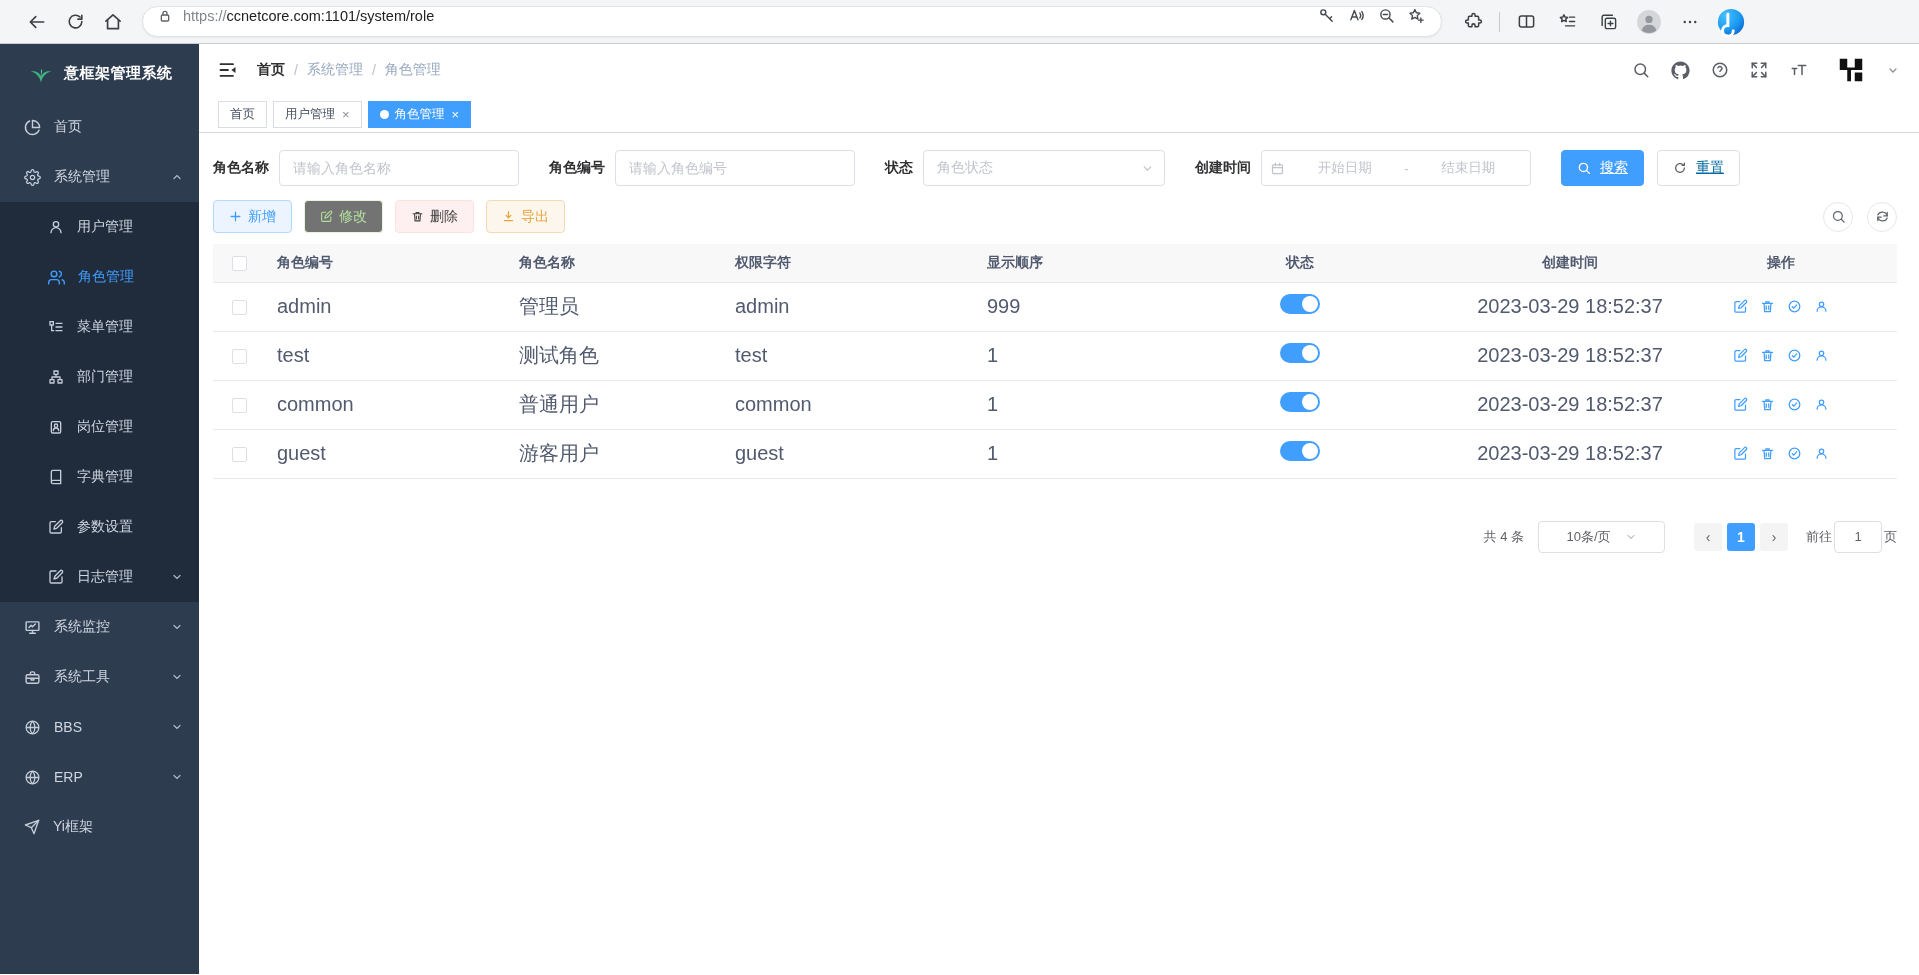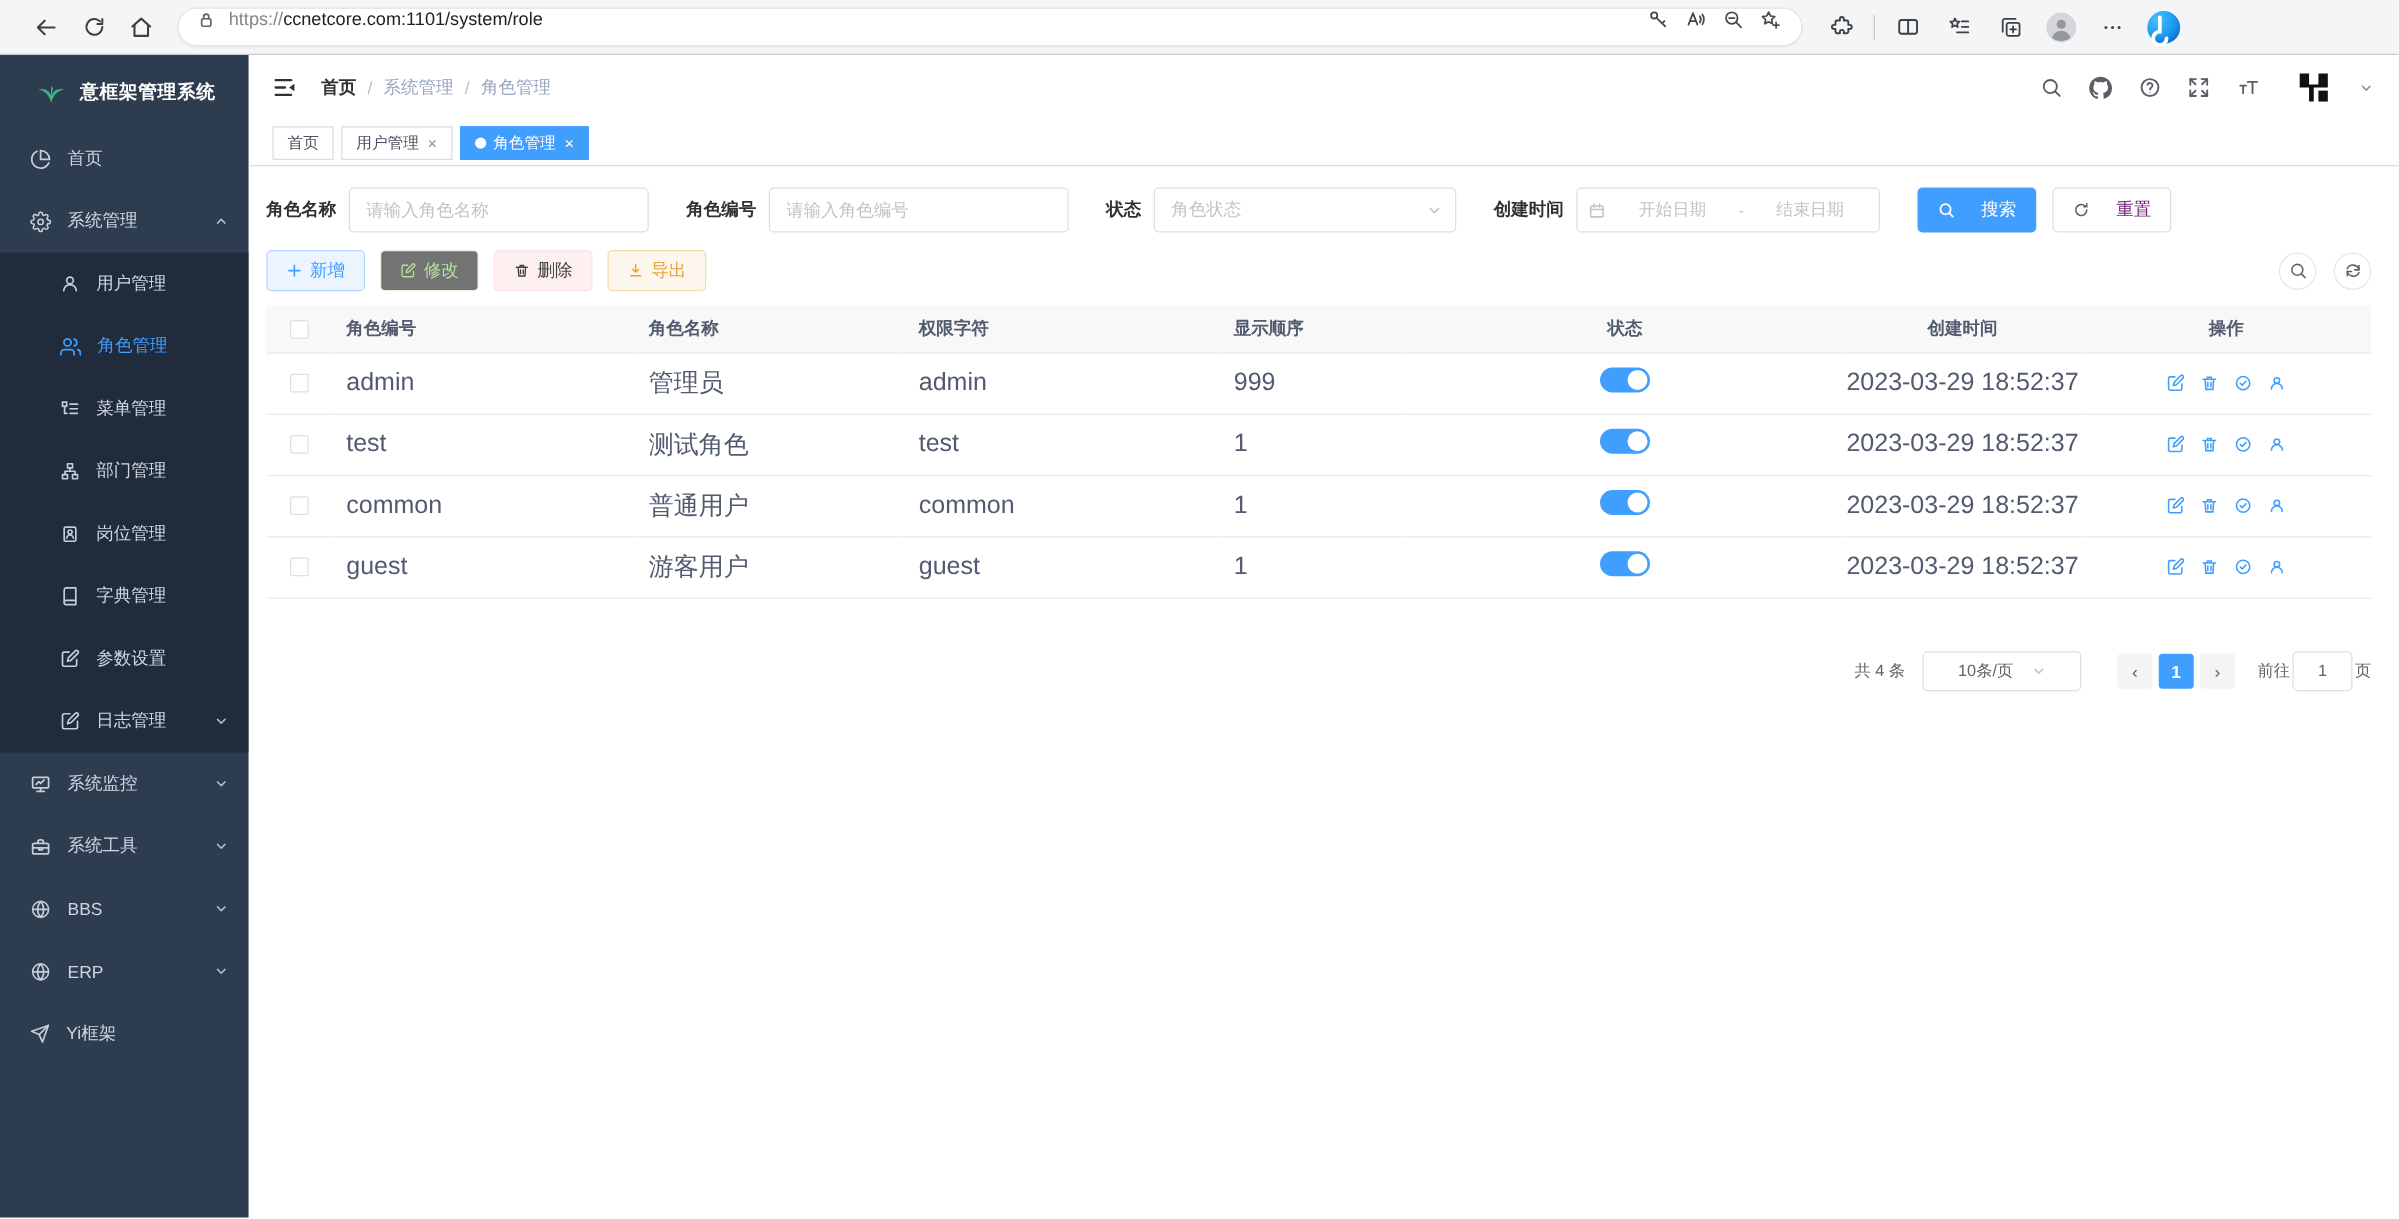"开始日期" .date-box { width: 243px -> 270px }
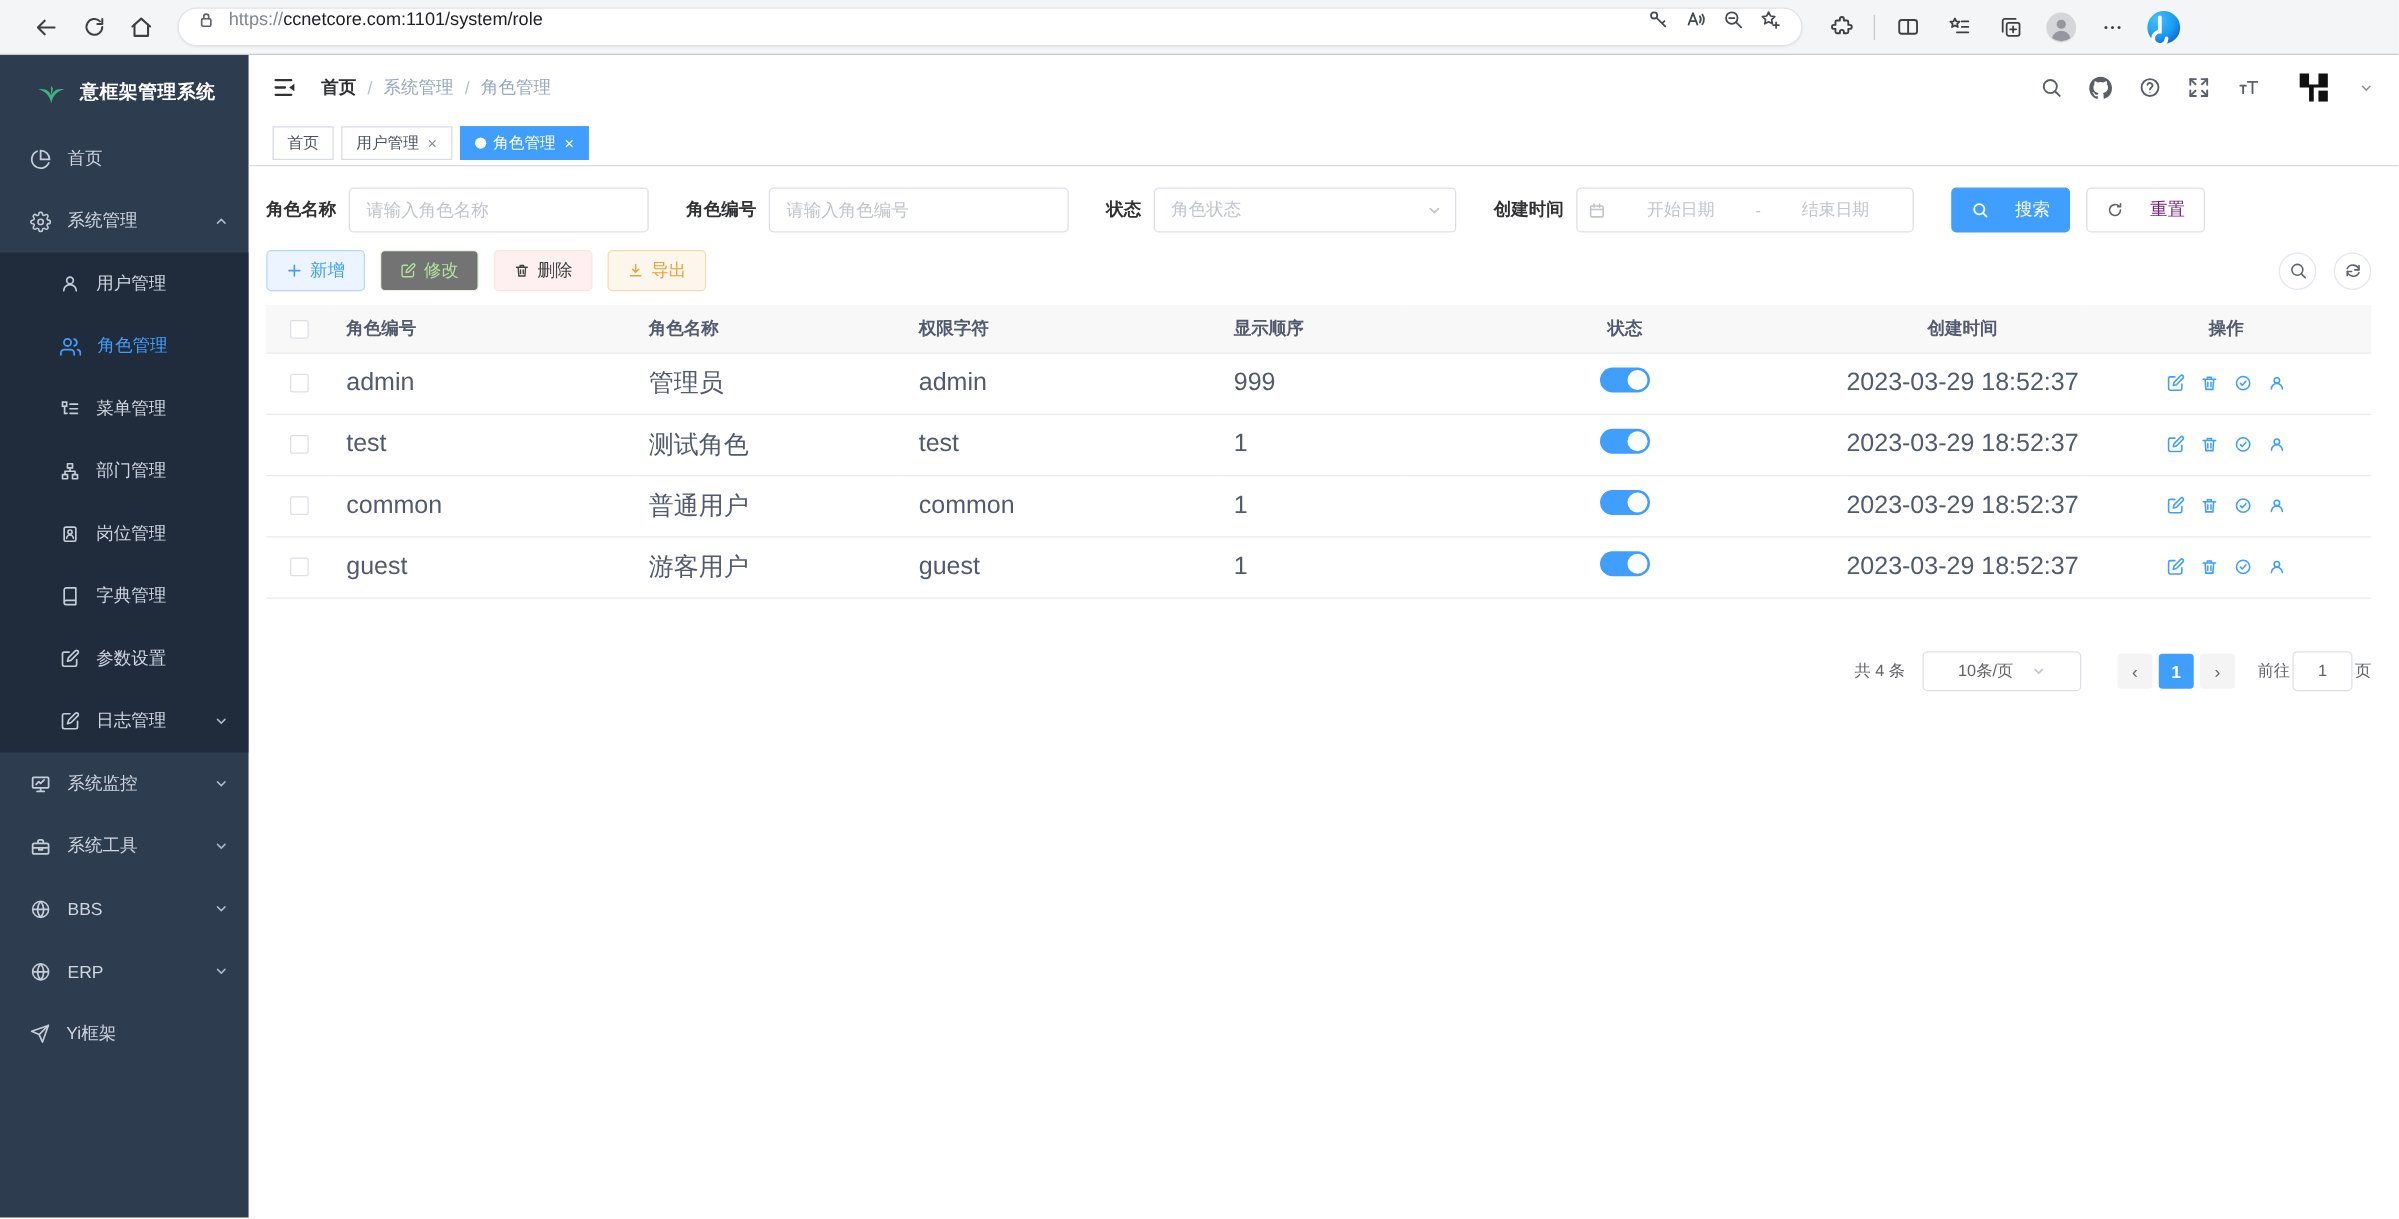"搜索" .btn { gap: 21px -> 9px; text-decoration: none -> underline }
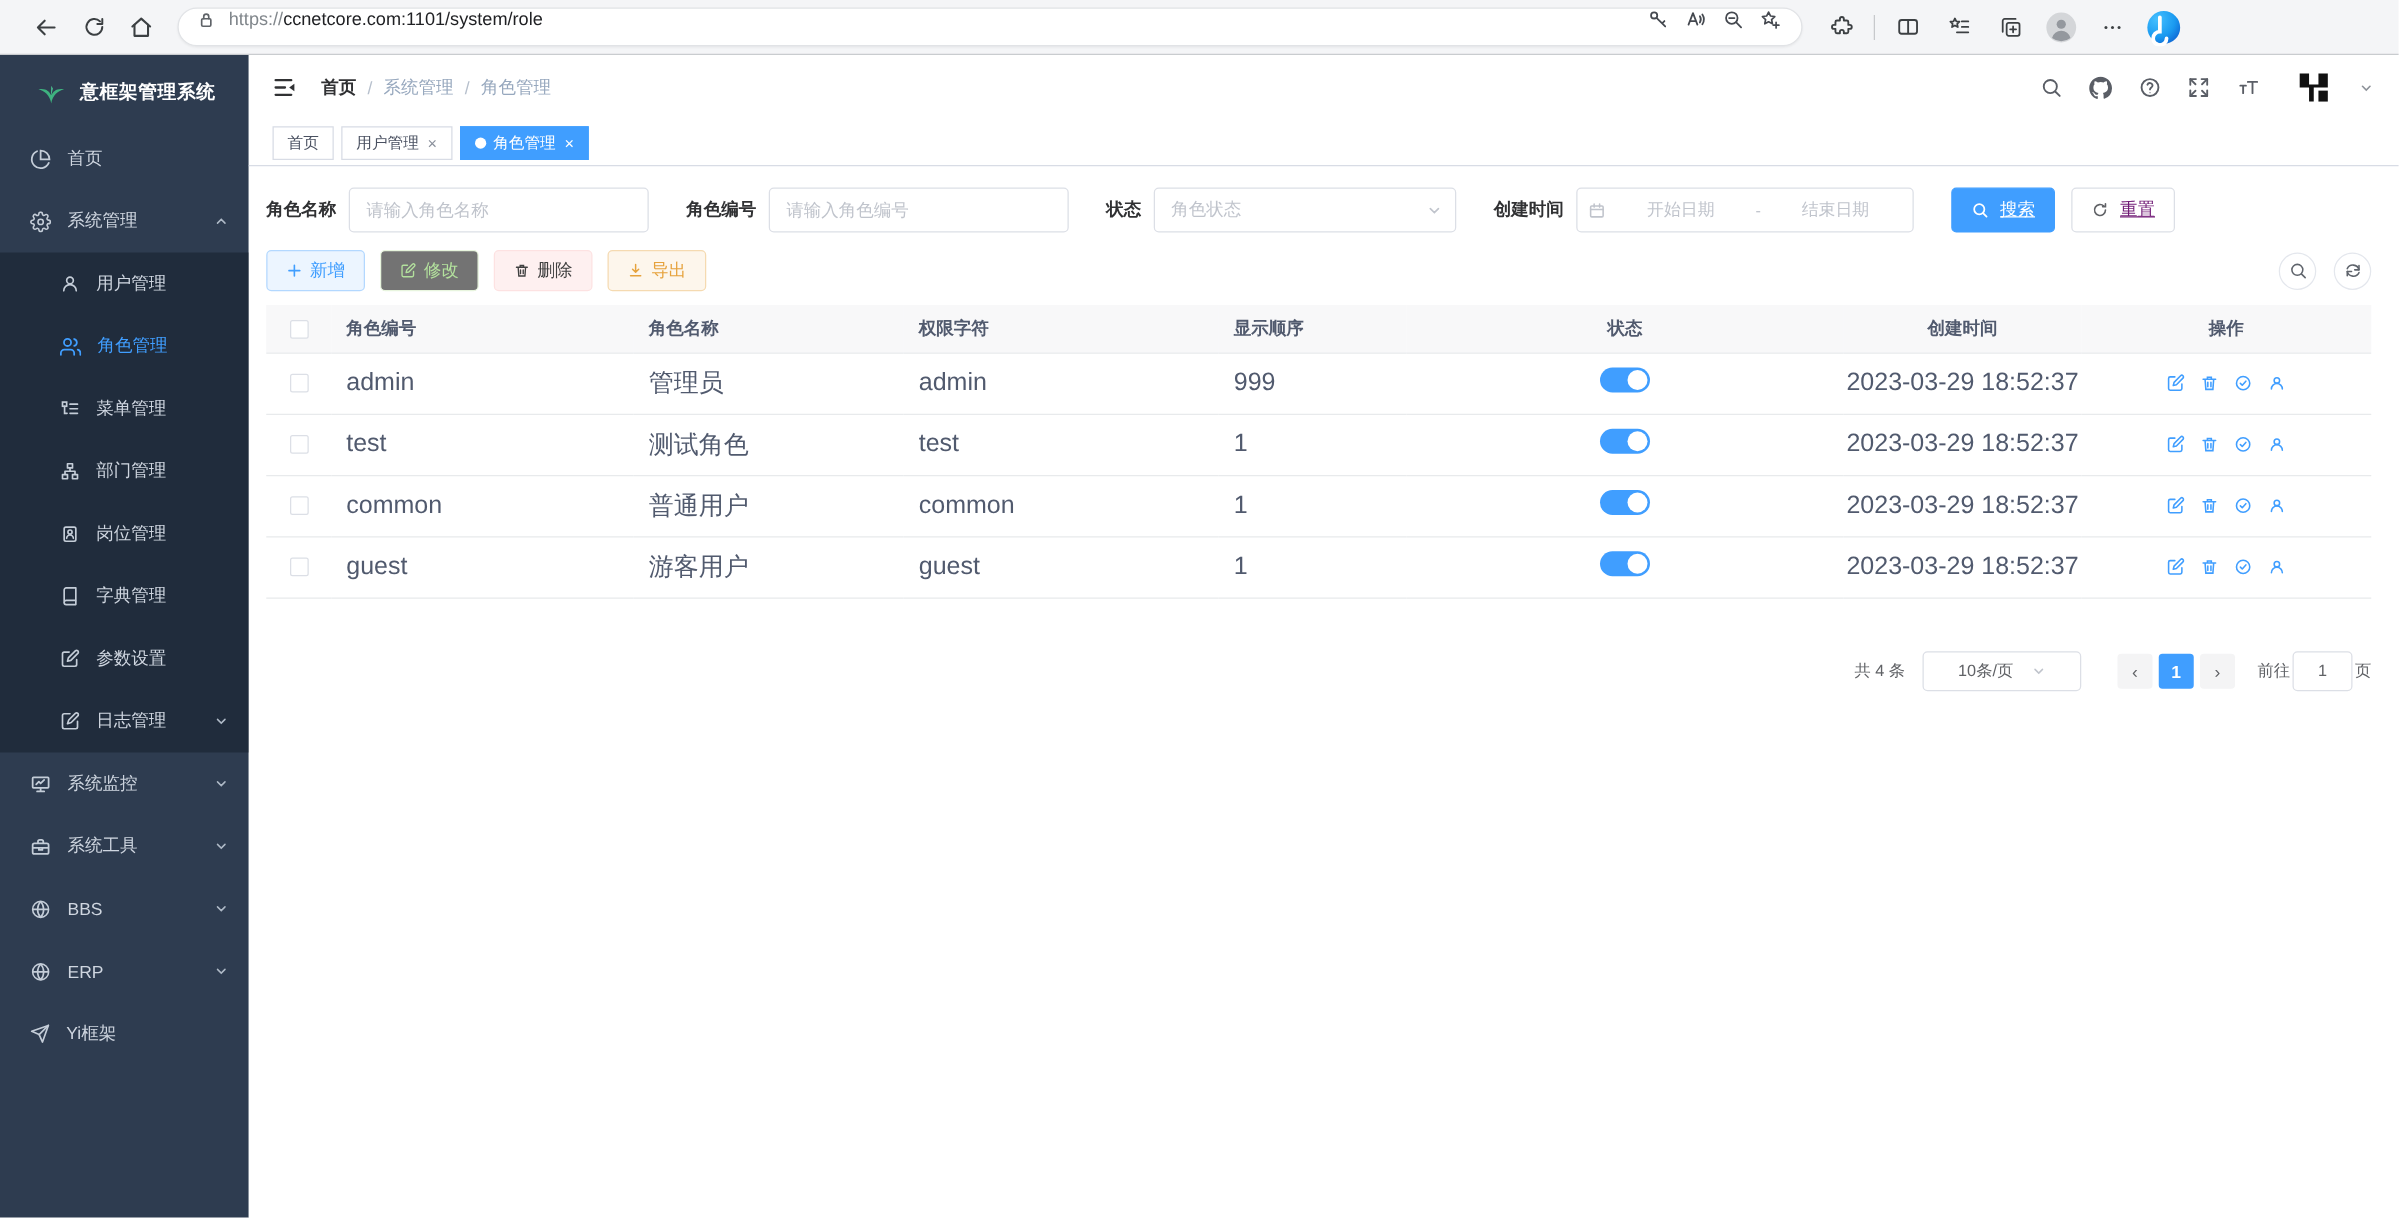"重置" .btn-plain { color: #701a75 -> #0369a1 }
